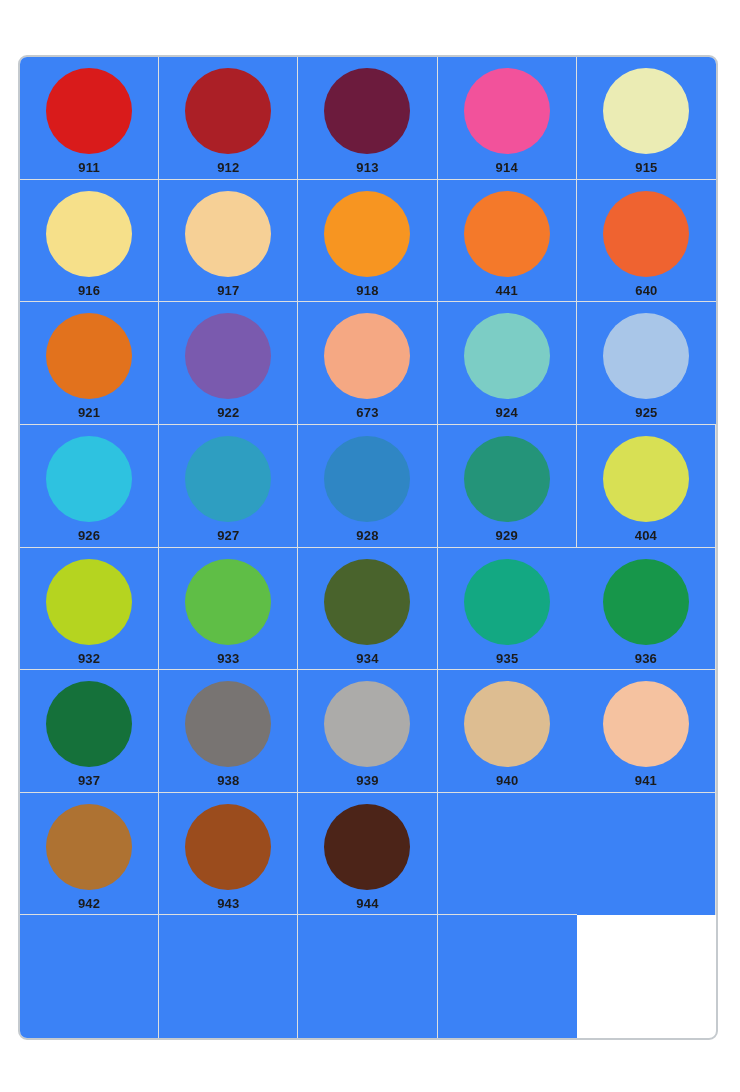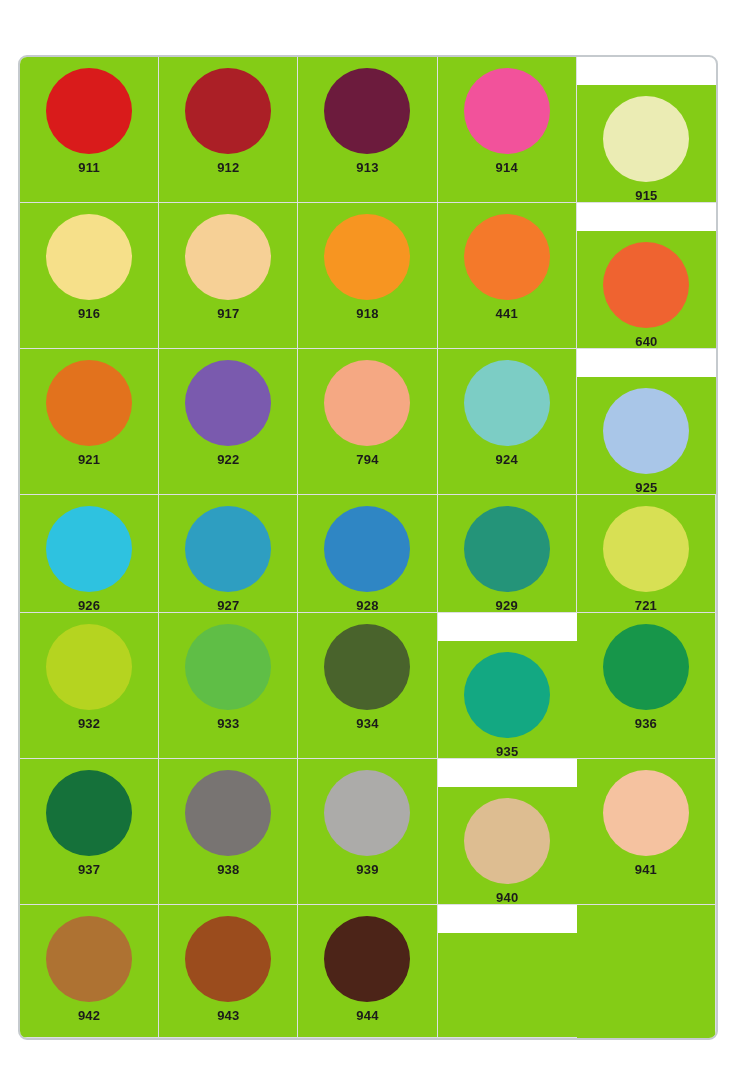"911" .swatch-cell { background: #84cc16 -> #3b82f6 }
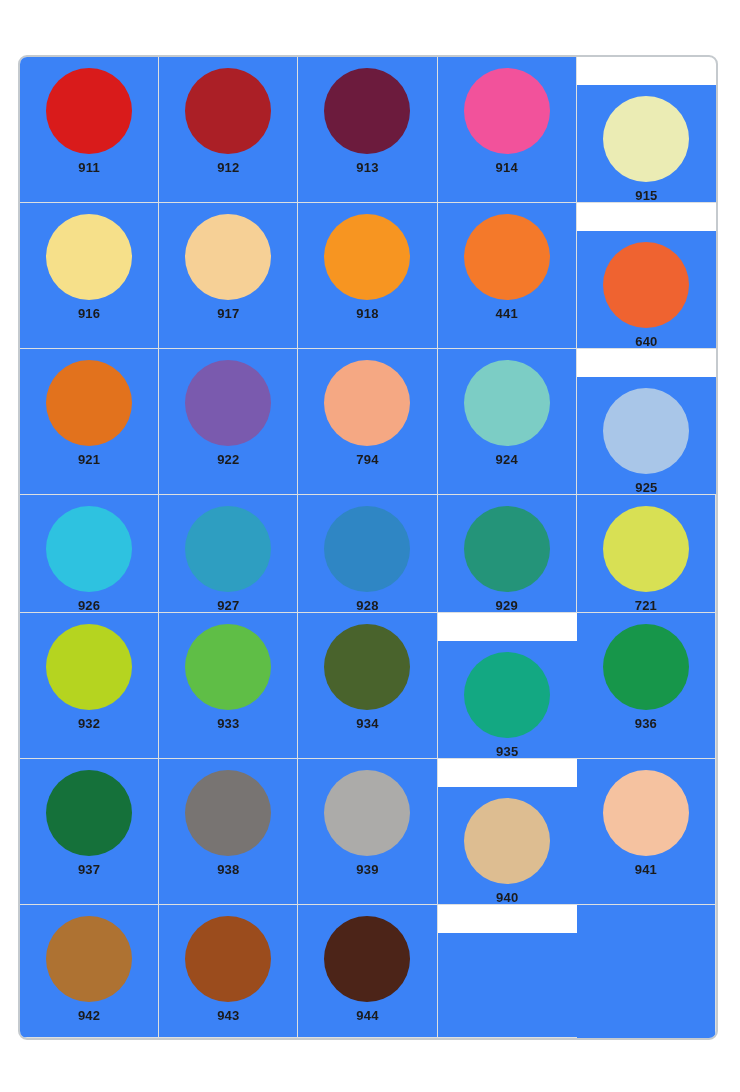"915" .swatch-cell.col-last { margin-top: 28px -> none }
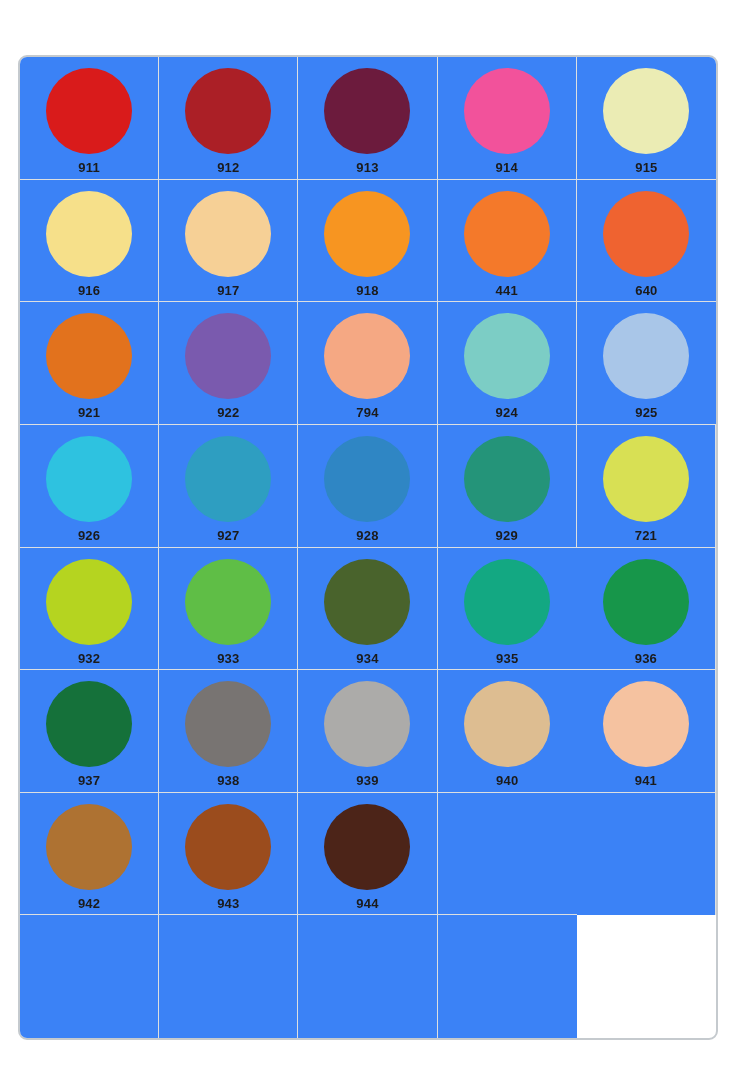"794" div.swatch-label { text: 794 -> 673 }
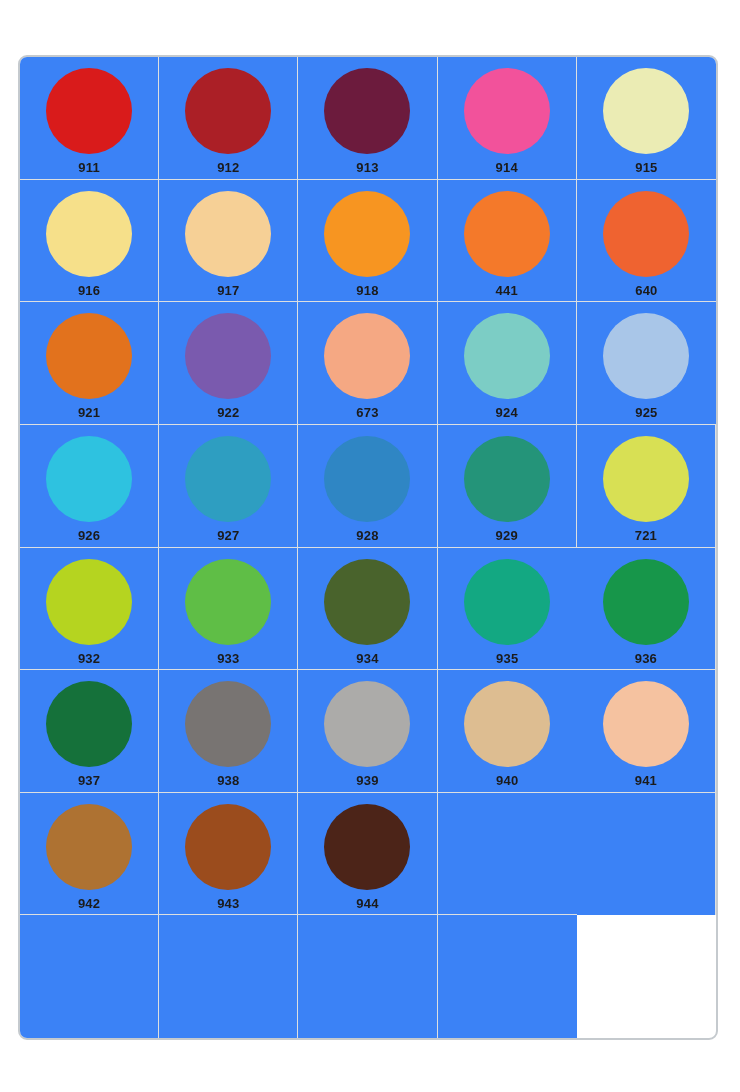"721" div.swatch-label { text: 721 -> 404 }
